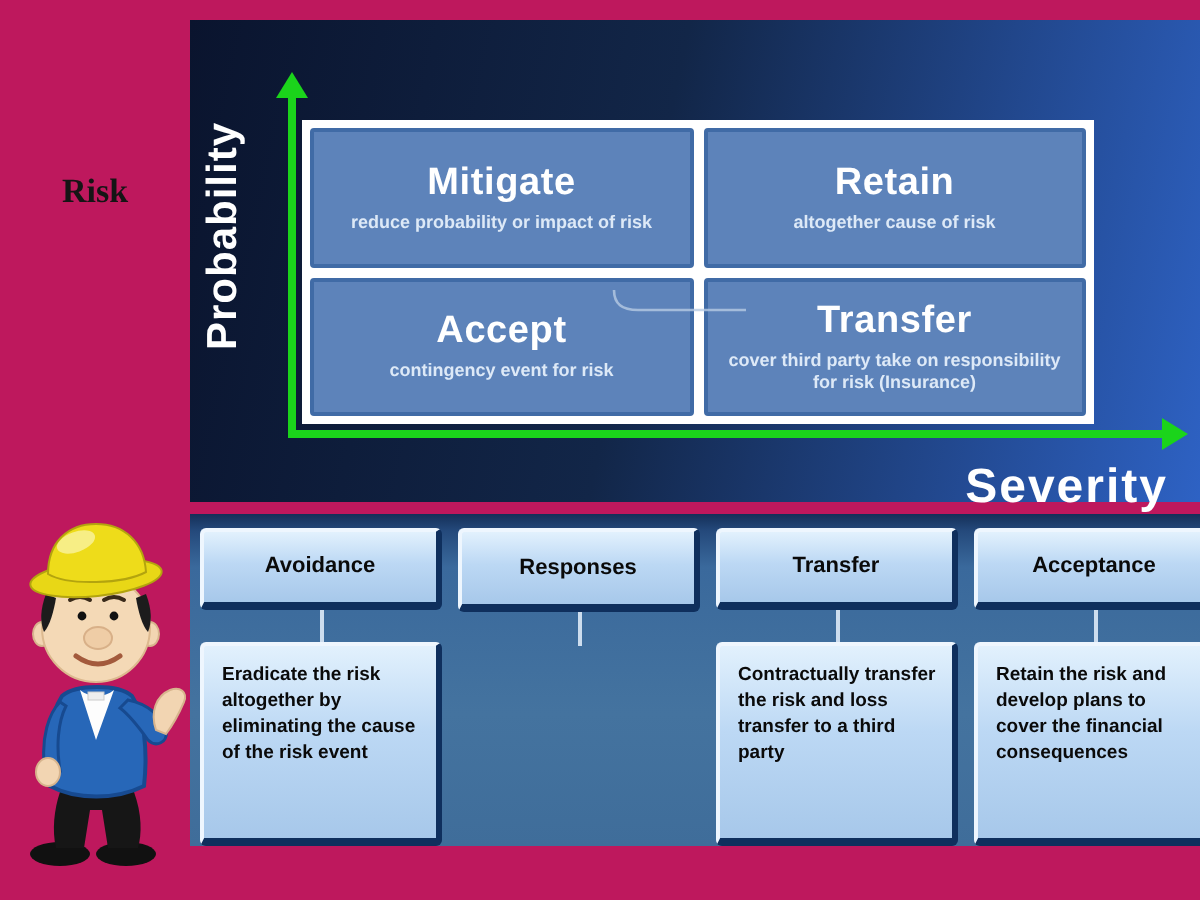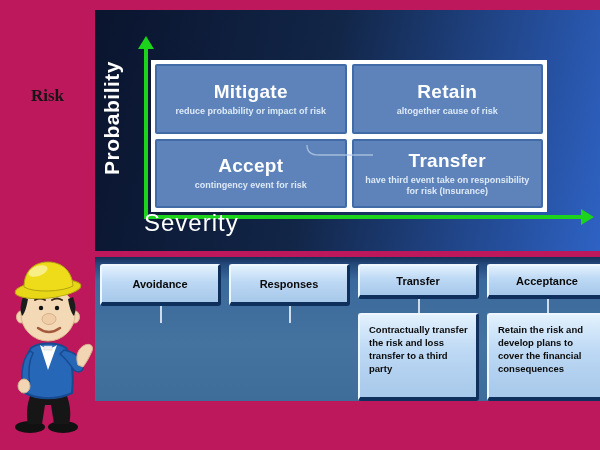"have third event take on" div.quad-sub { text: have third event -> cover third party }
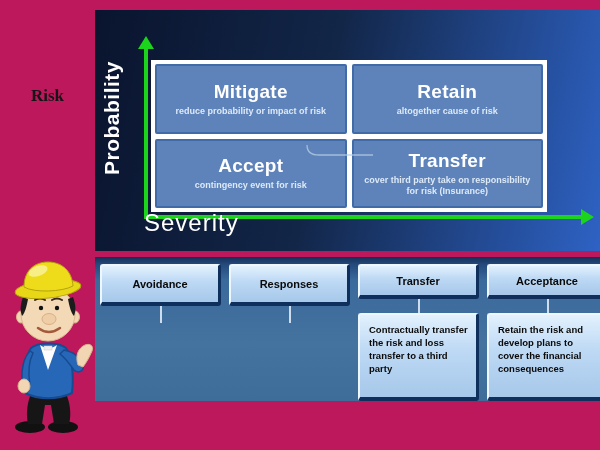"Severity" .x-label { font-weight: normal -> bold; text-align: left -> right; top: 199px -> 220px }
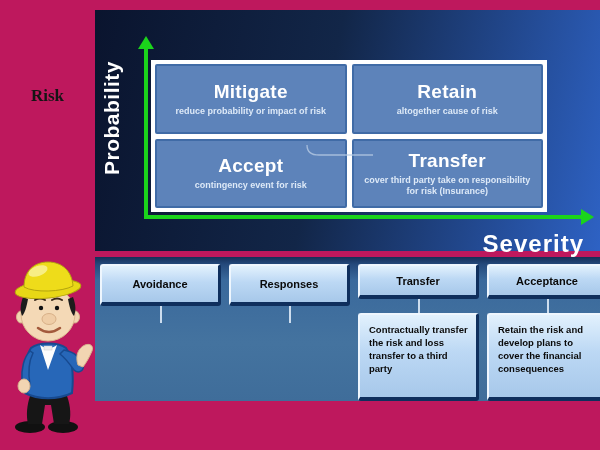"Avoidance" .bottom-panel { height: 144px -> 166px }
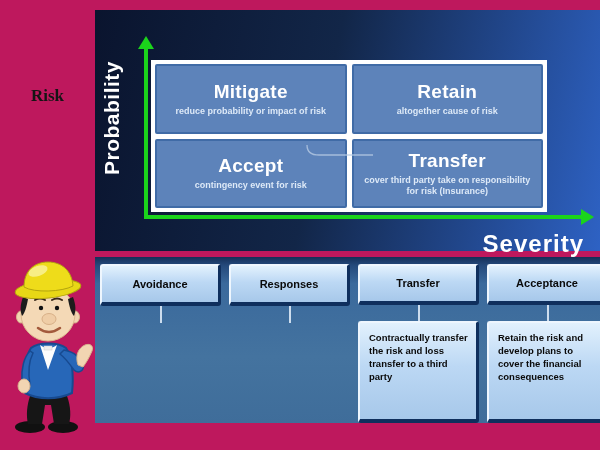"Eradicate the risk altogether by" div.bevel-box { html: none -> <div>Eradicate the risk altogether by eliminating the cause of the risk event</div> }
